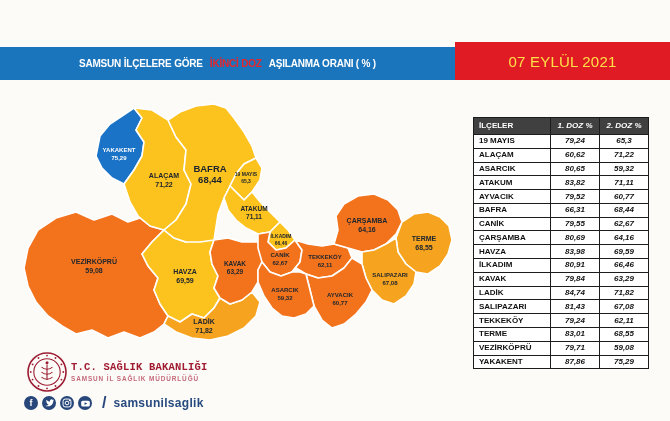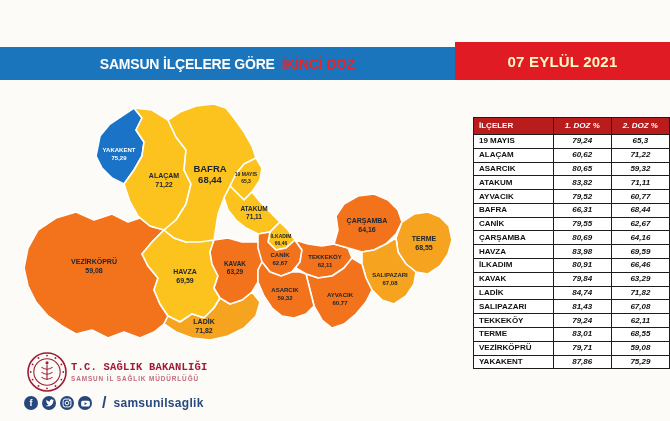"SAMSUN İLÇELERE GÖRE" .title-bar span { font-size: 14px -> 10px }
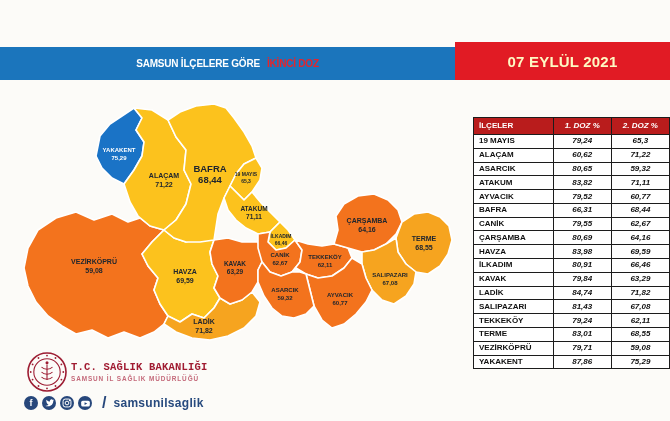"AŞILANMA ORANI ( % )" span { html: none -> <span>AŞILANMA ORANI ( % )</span> }
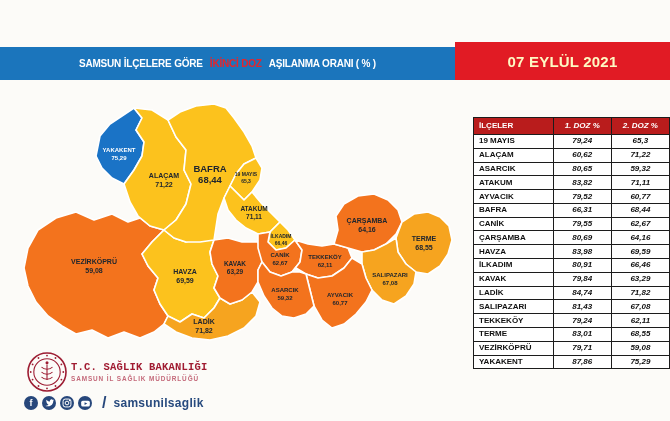"07 EYLÜL 2021" .date-box span { color: #fef9c3 -> #fde047; font-weight: bold -> normal }
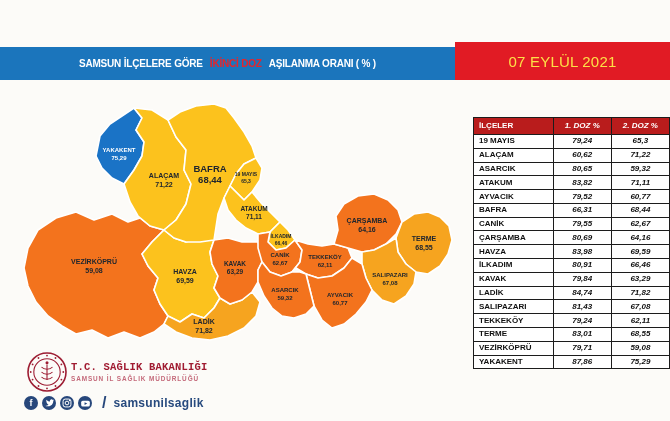"İLÇELER" .data-table th { background: #b91c1c -> #404040; padding: 4px 10px -> 4px 3px }
